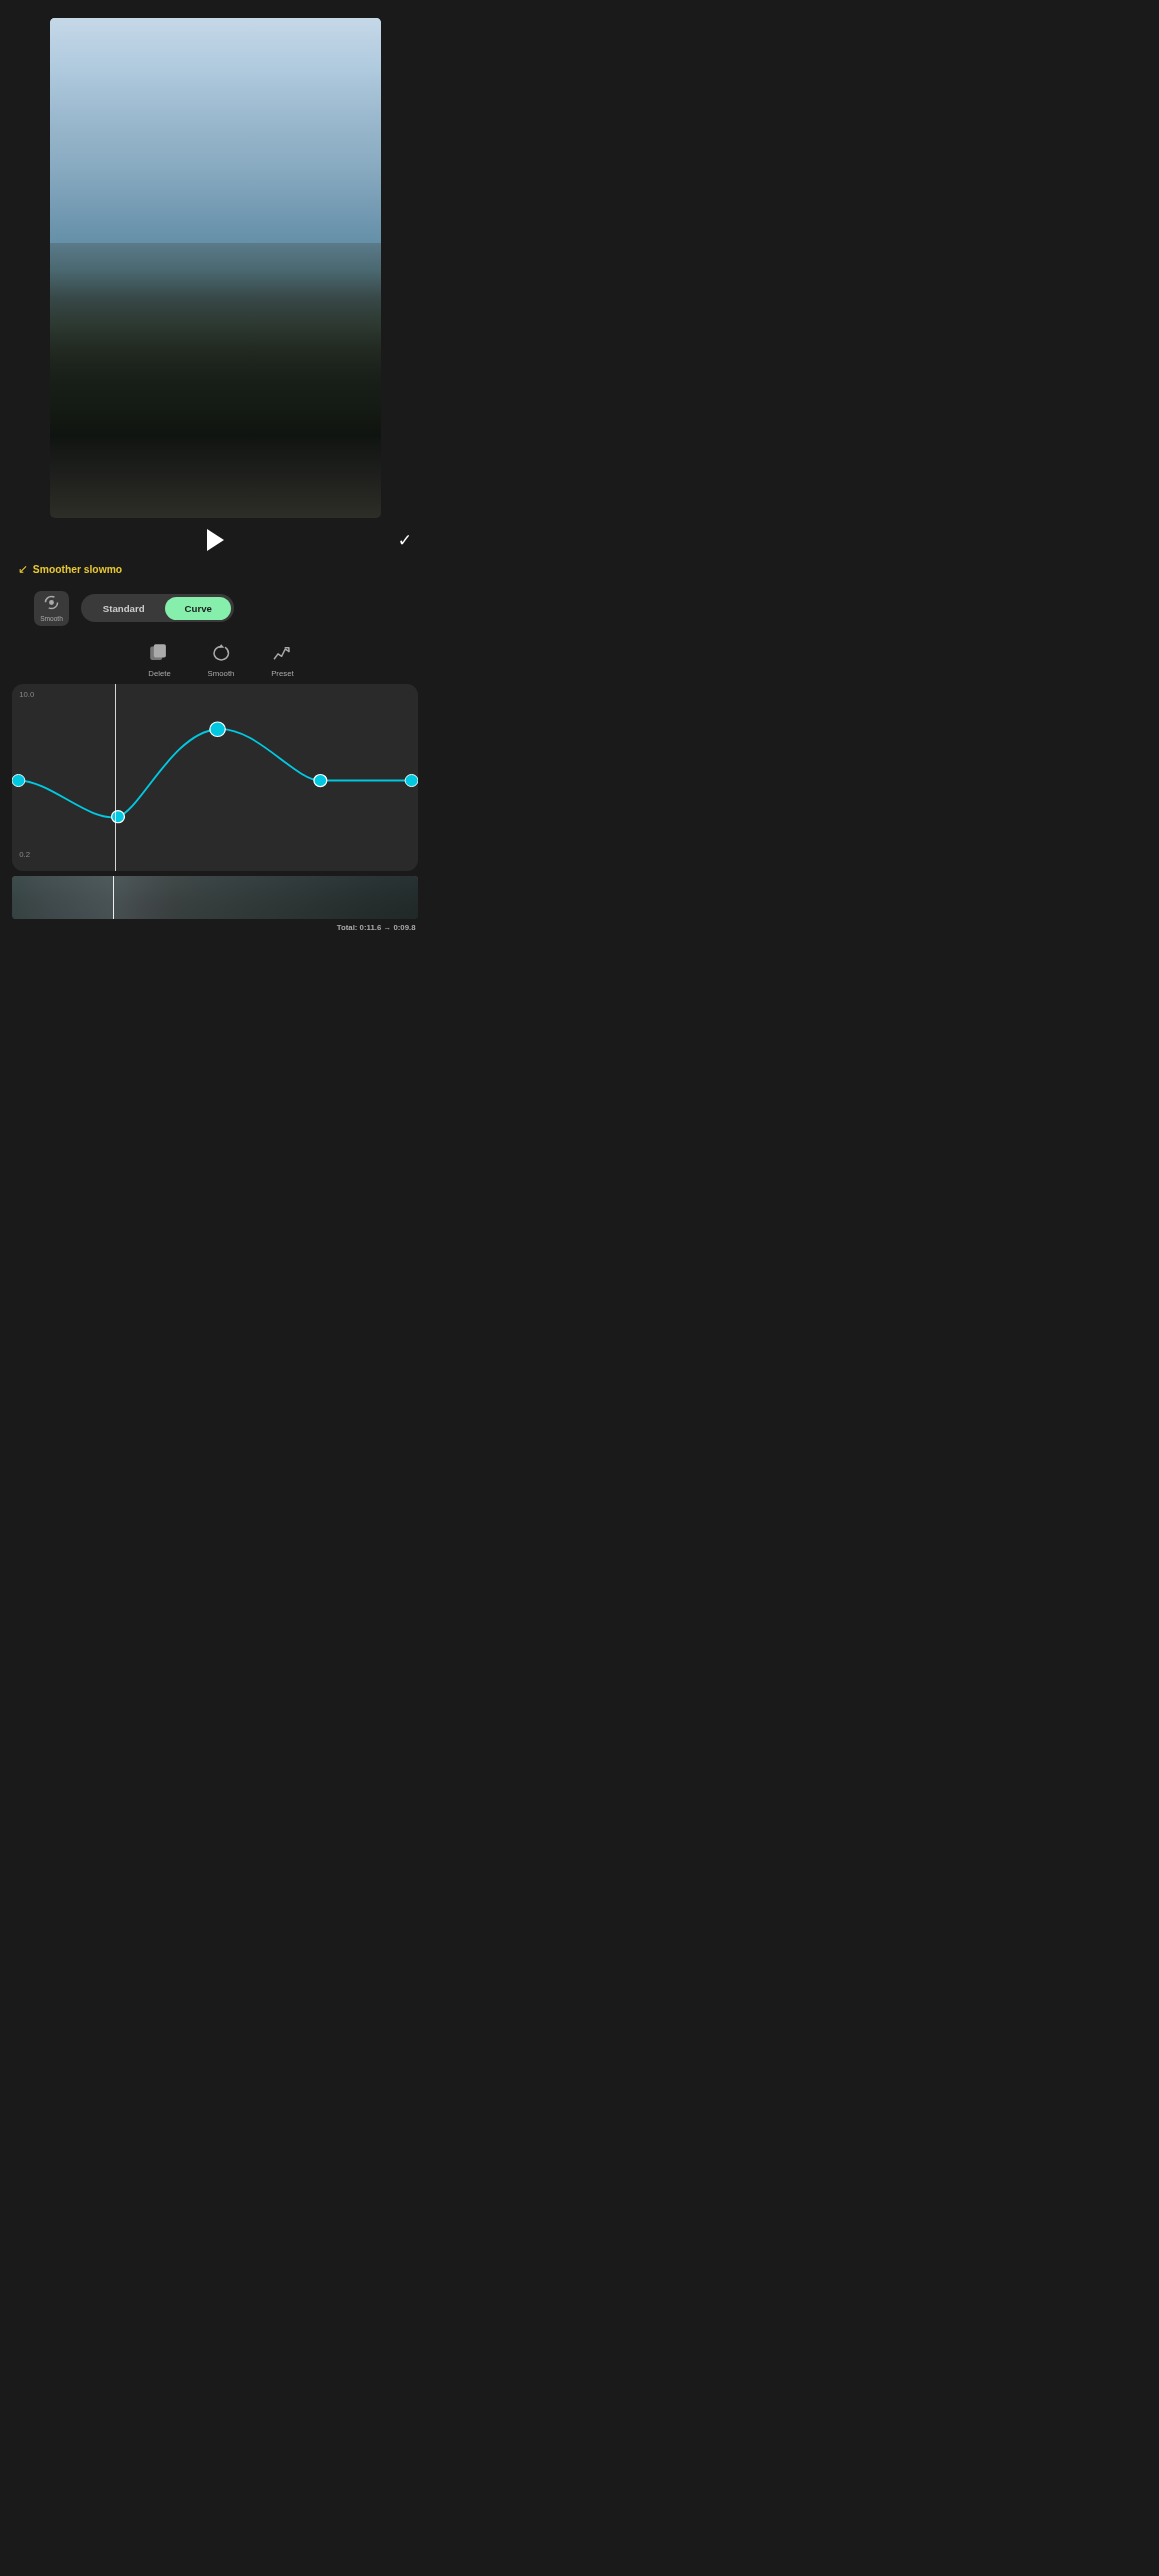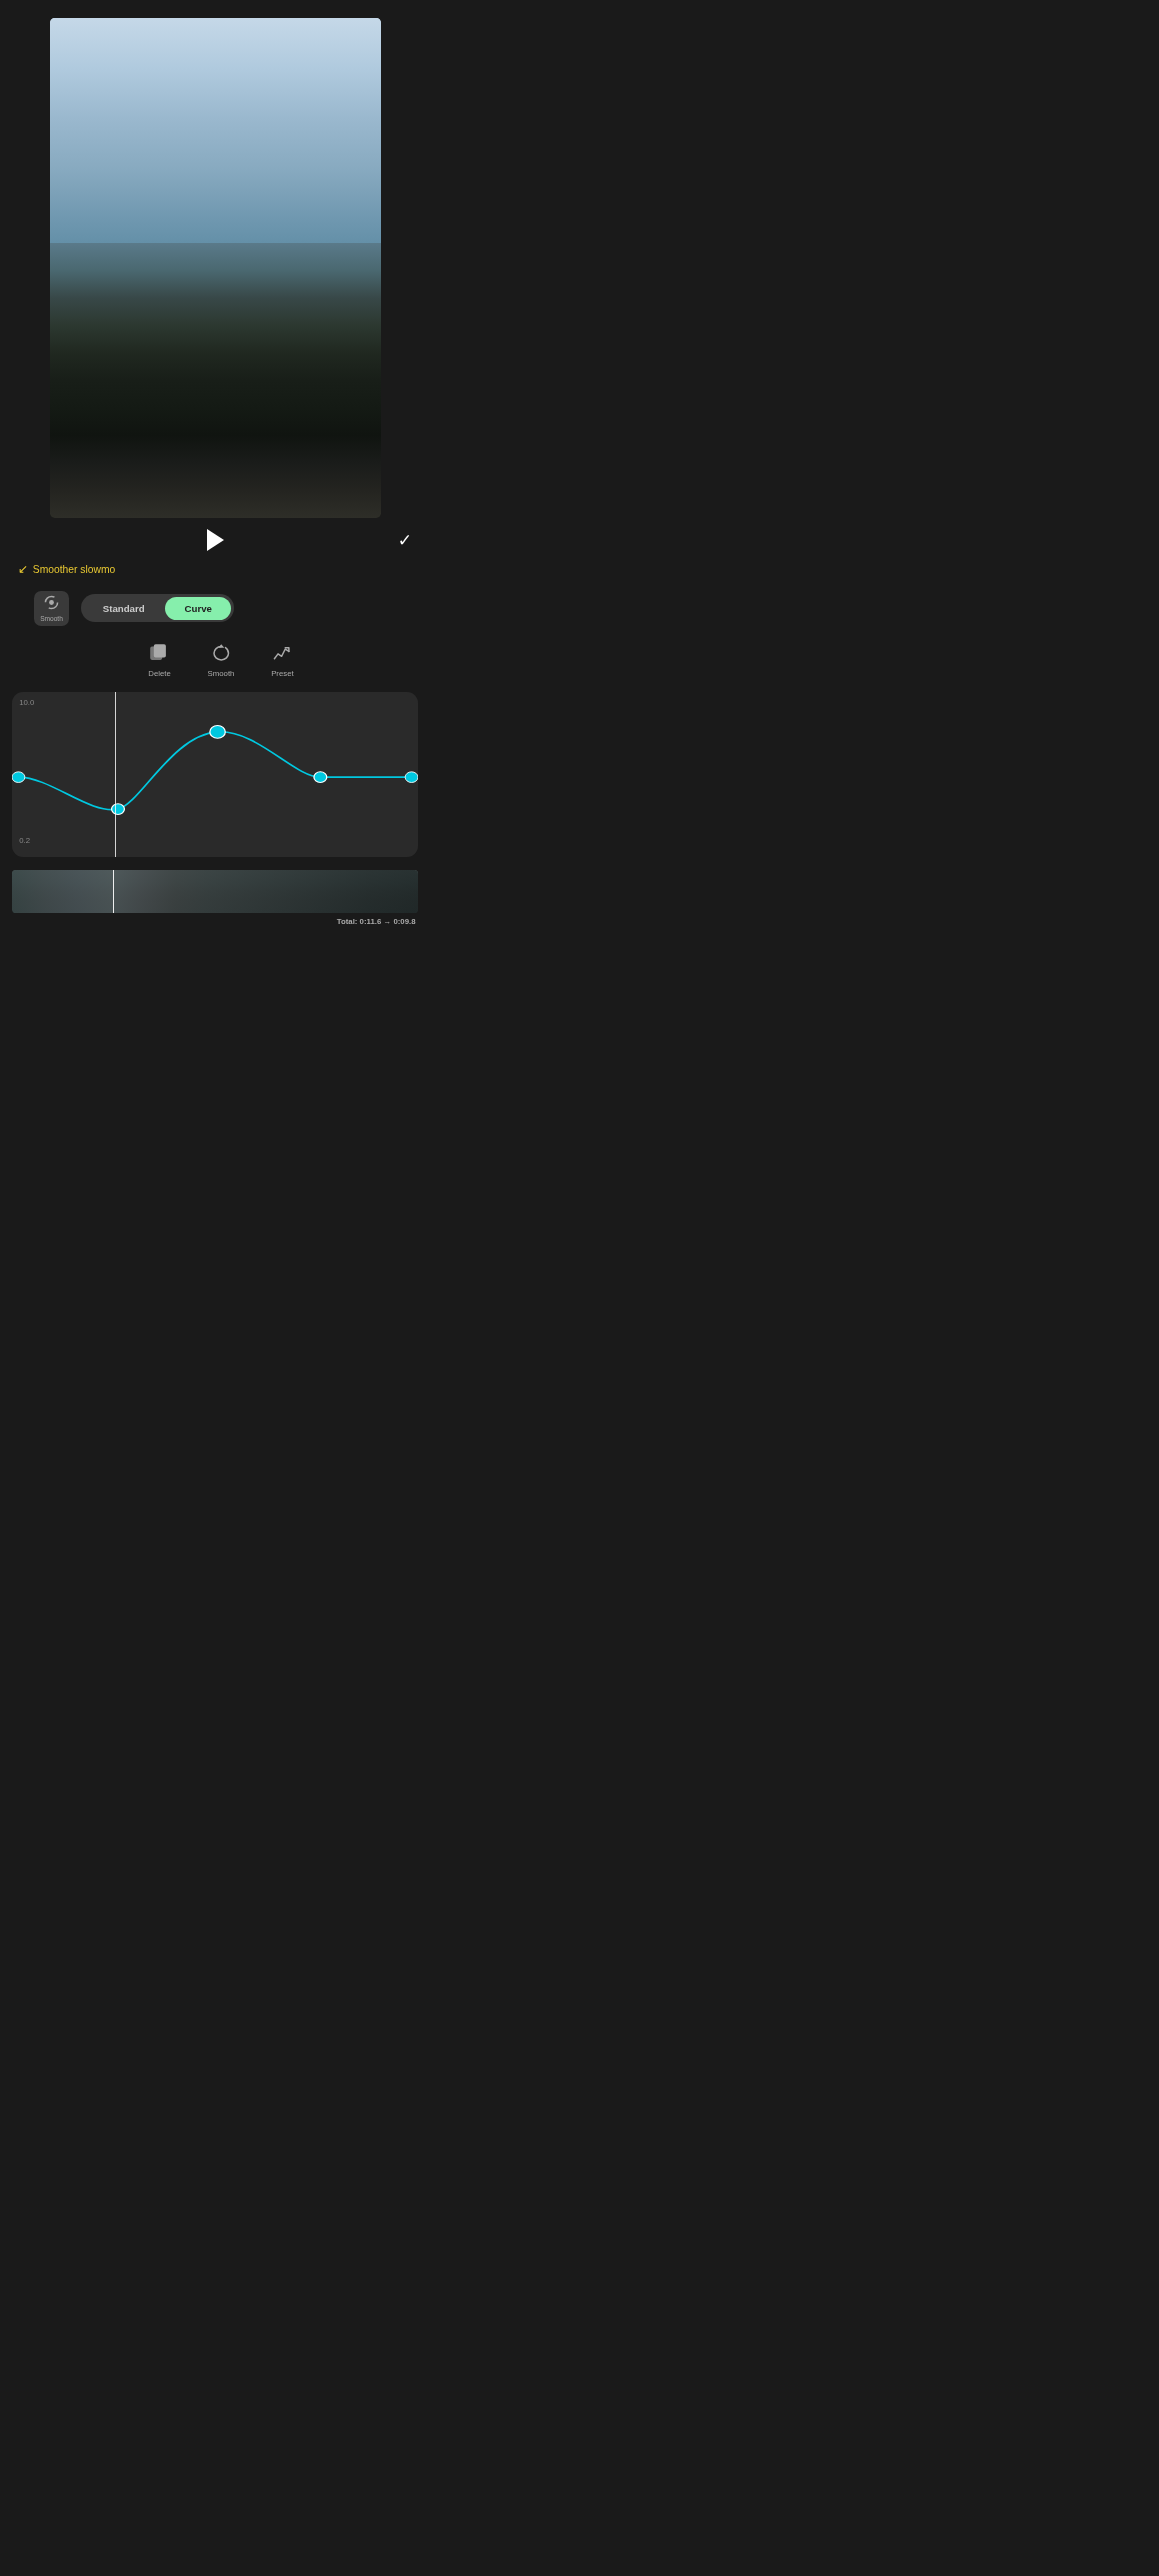"Smoother slowmo" .slowmo-text { font-weight: 400 -> 700 }
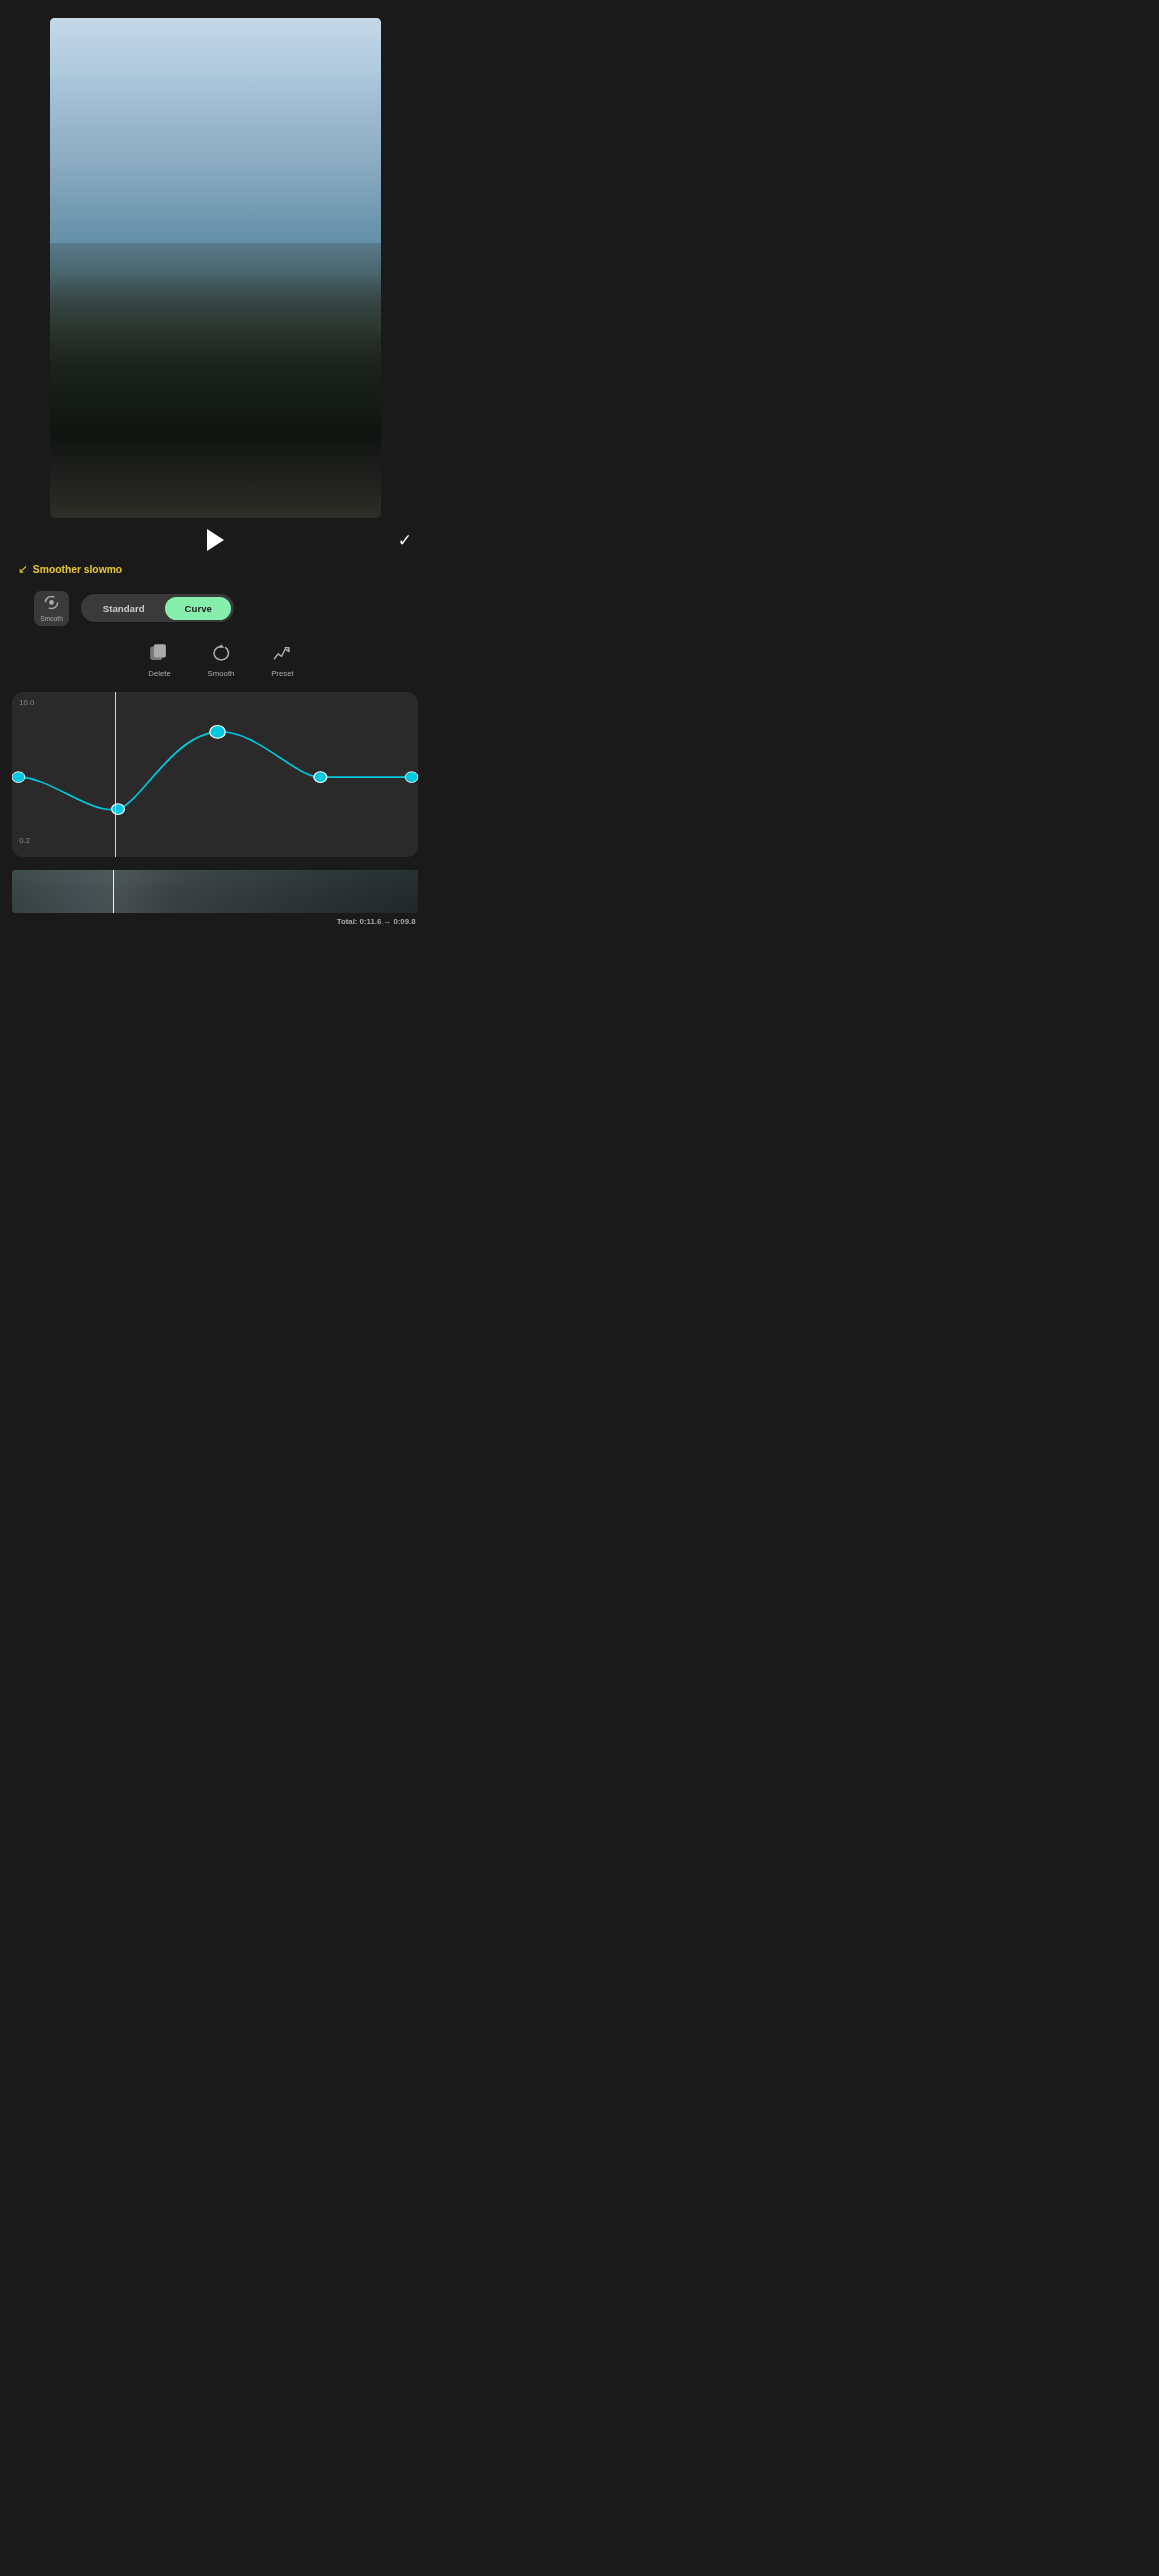"10.0" .curve-editor { height: 165px -> 187px; margin: 8px 12px -> 0 12px }
